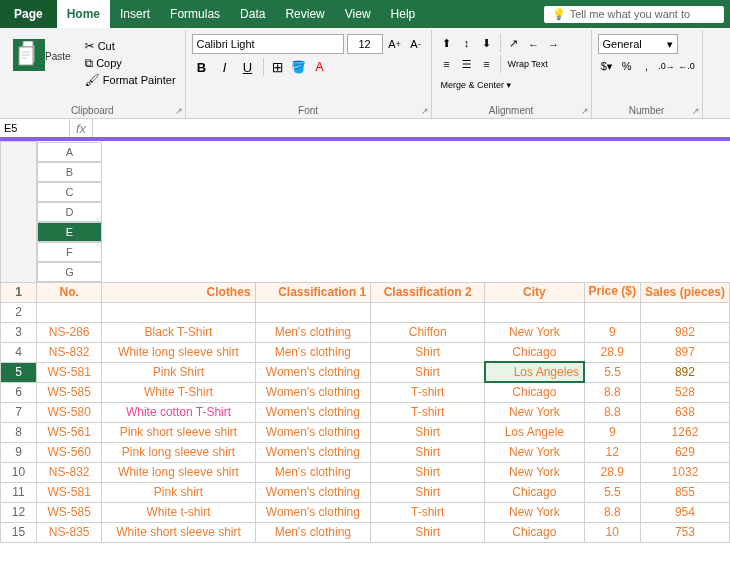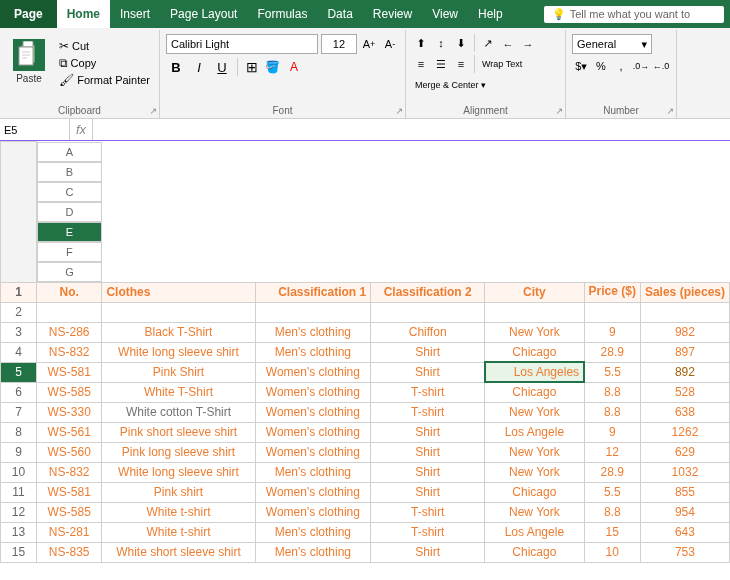"Page Layout" div.menu-item { html: <div>Page Layout</div> -> none }
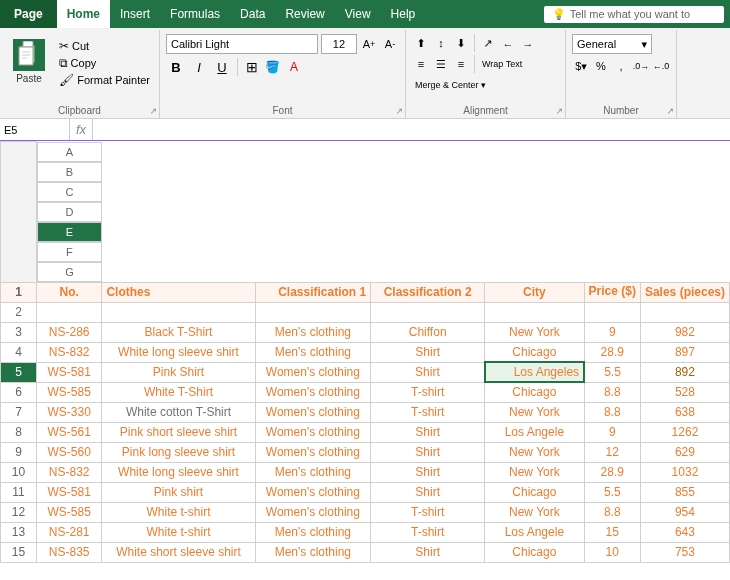"Paste" .paste-btn { flex-direction: column -> row }
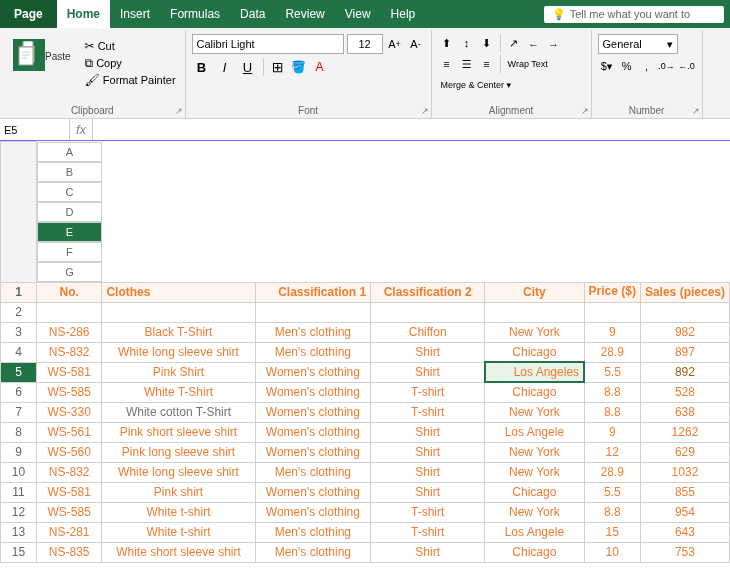"E5" .formula-bar-area { border-bottom: 1px solid #8b5cf6 -> 4px solid #8b5cf6 }
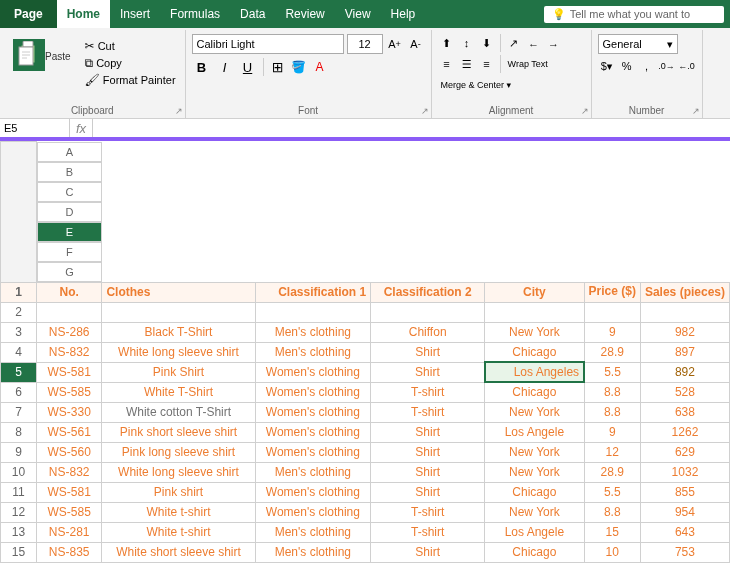"Clothes" td { text-align: left -> right }
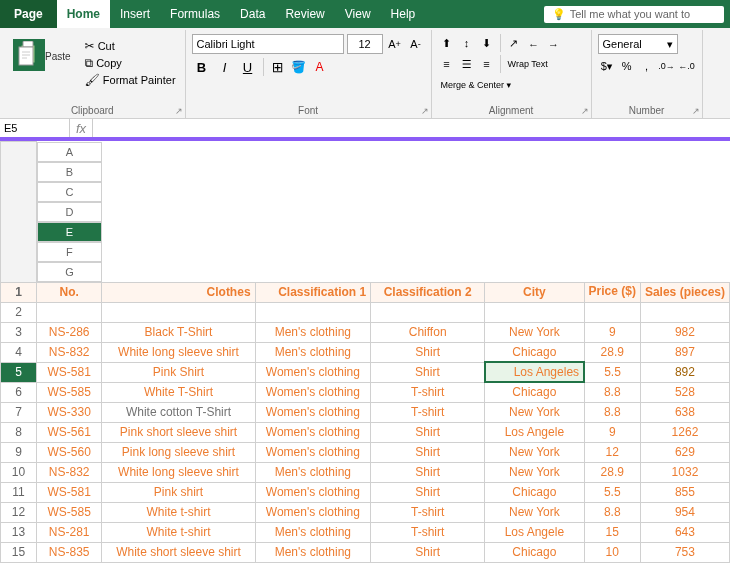"WS-330" td { text: WS-330 -> WS-580 }
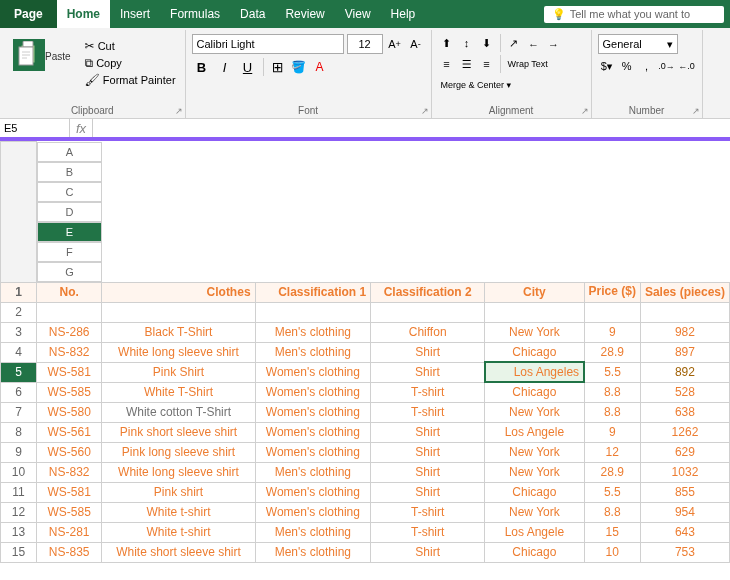"White cotton T-Shirt" td { color: #737373 -> #ec4899 }
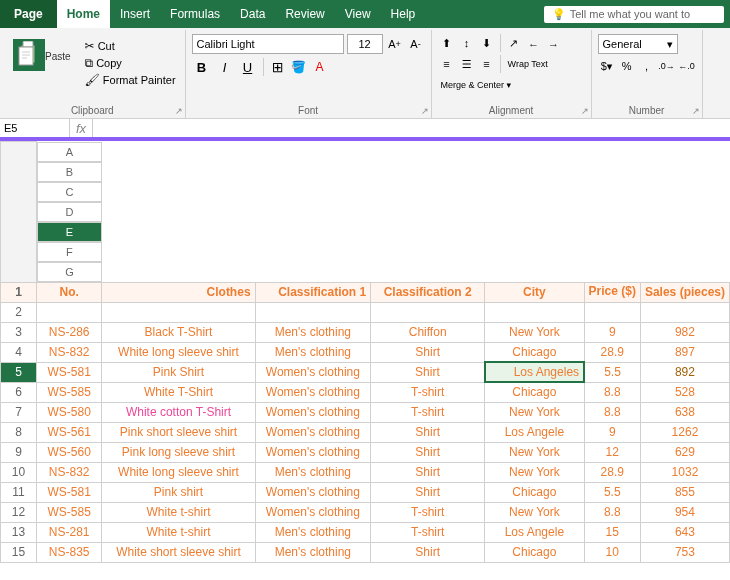"13" tr.data-row { html: <tr> <td>13</td> <td>NS-281</td> <td>White t-shirt</td> <td>Men's clothing</td> <td>T-shirt</td> <td>Los Angele</td> <td>15</td> <td>643</td> </tr> -> none }
